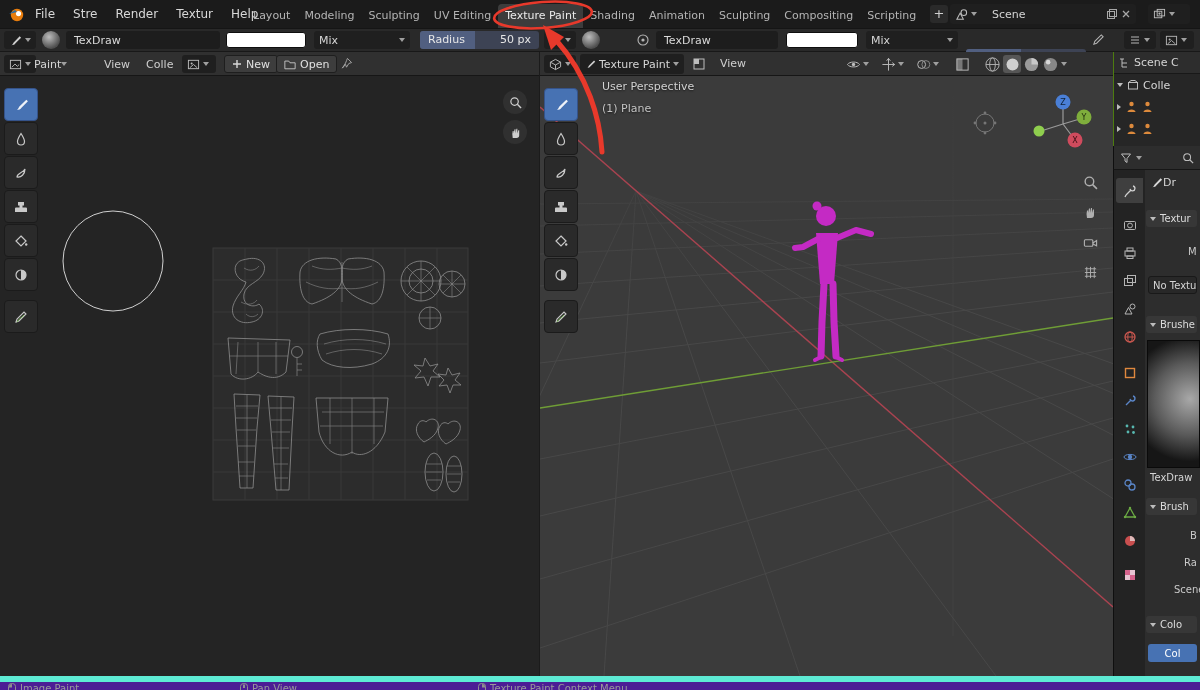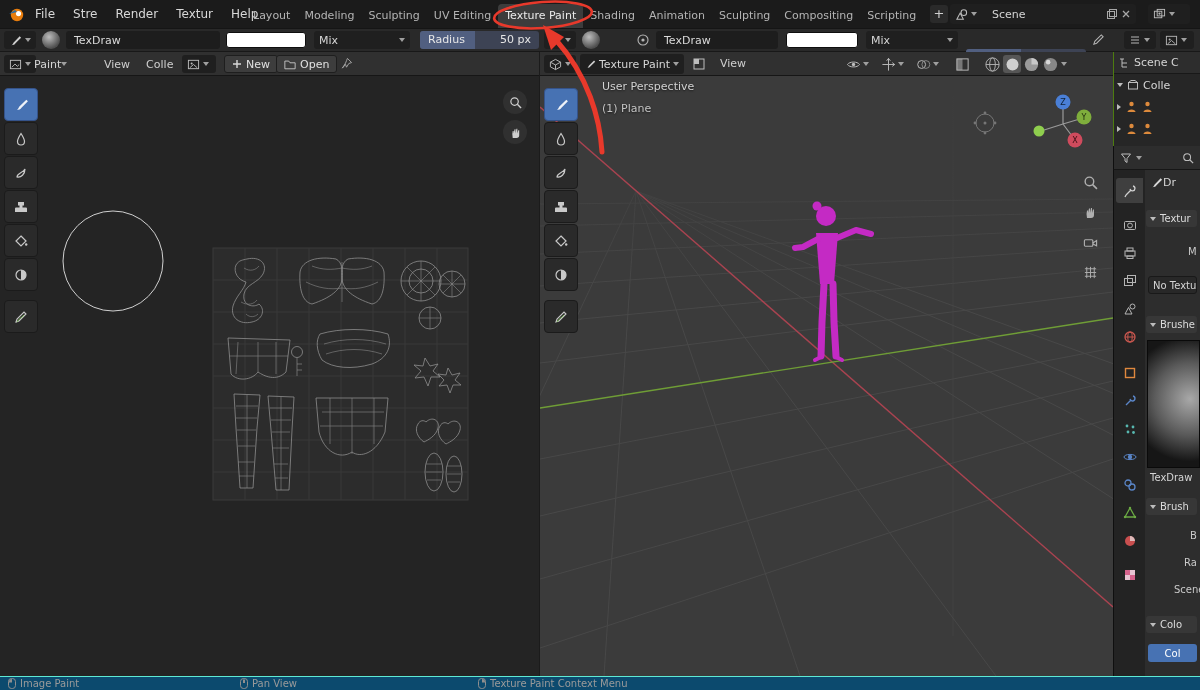"Image Paint" .statusbar { background: #0c4a6e -> #4c1d95; border-top: 1px solid #5eead4 -> 6px solid #5eead4 }
